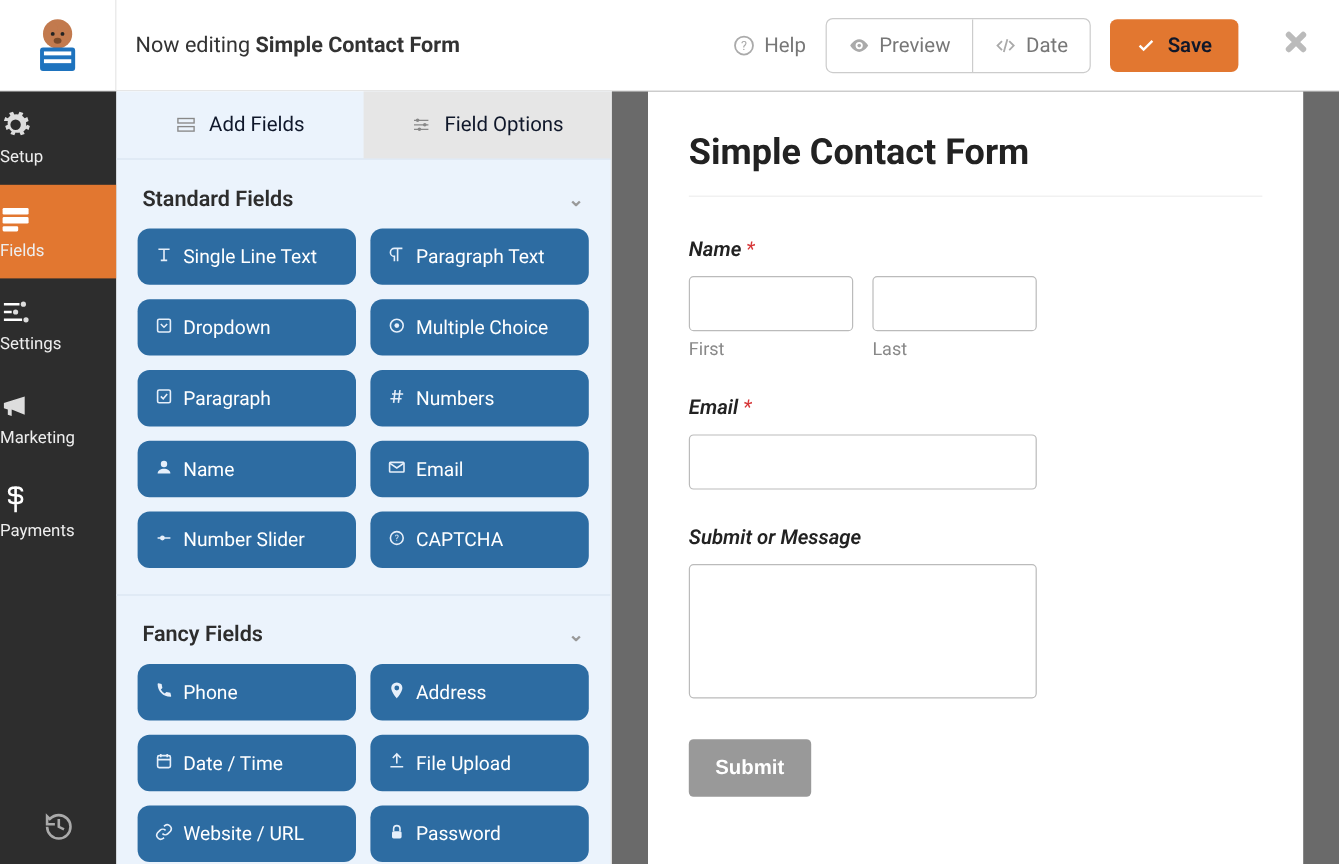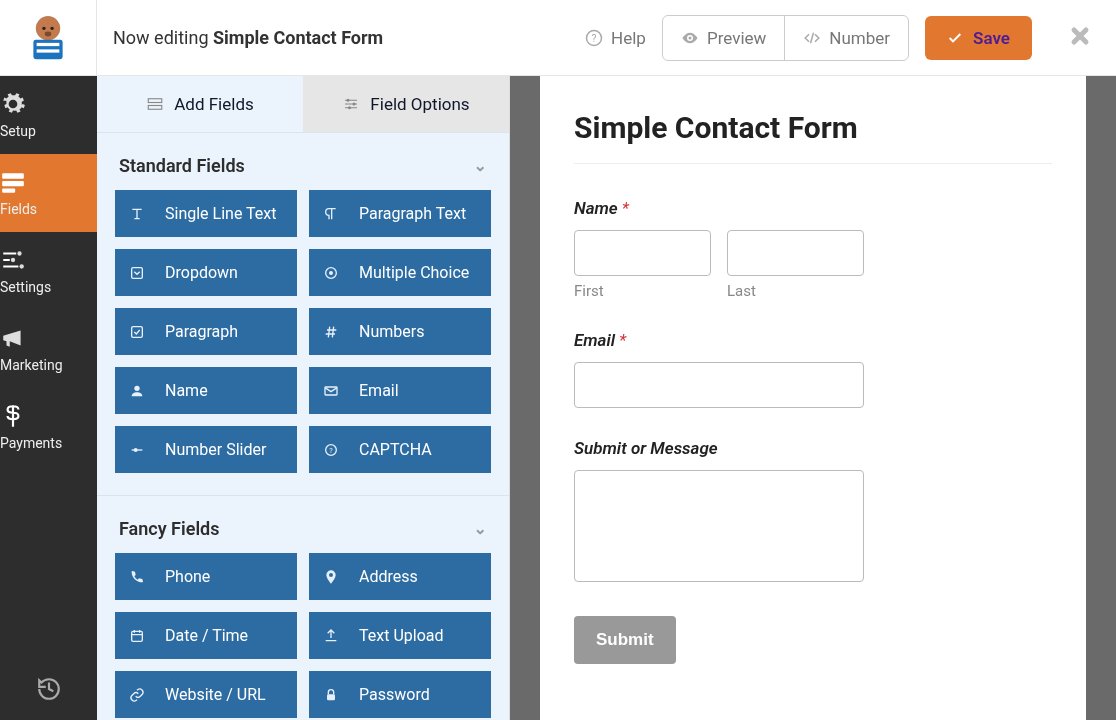"Number" span { text: Number -> Date }
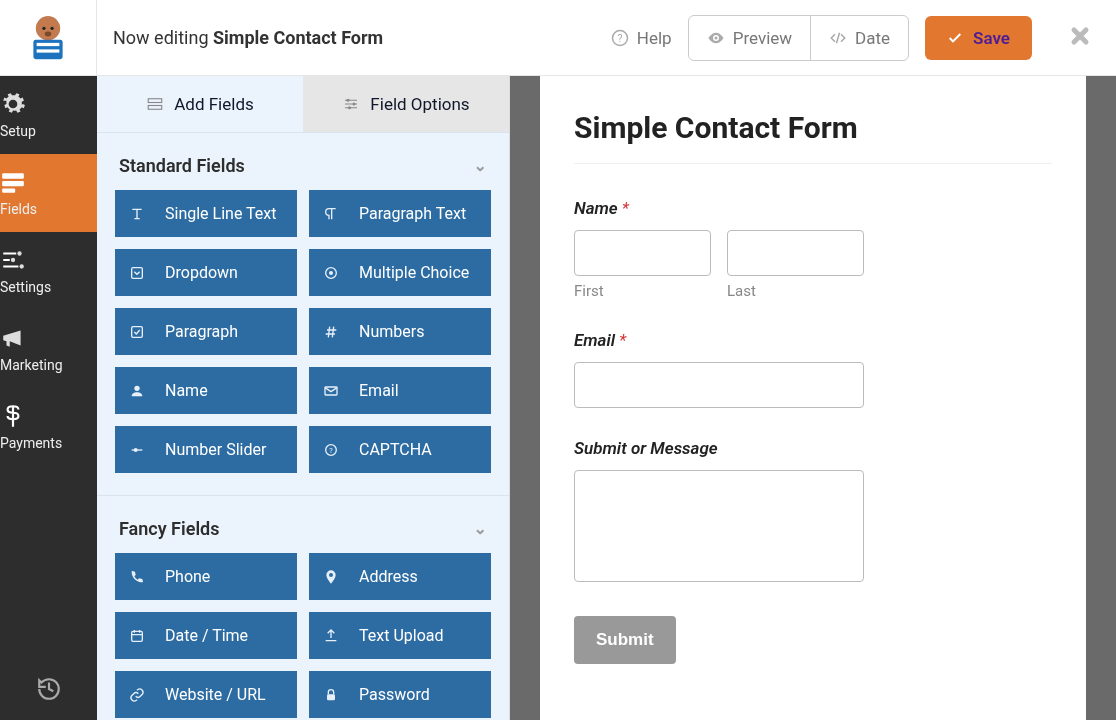"Save" .btn-save { color: #4c1d95 -> #0f172a }
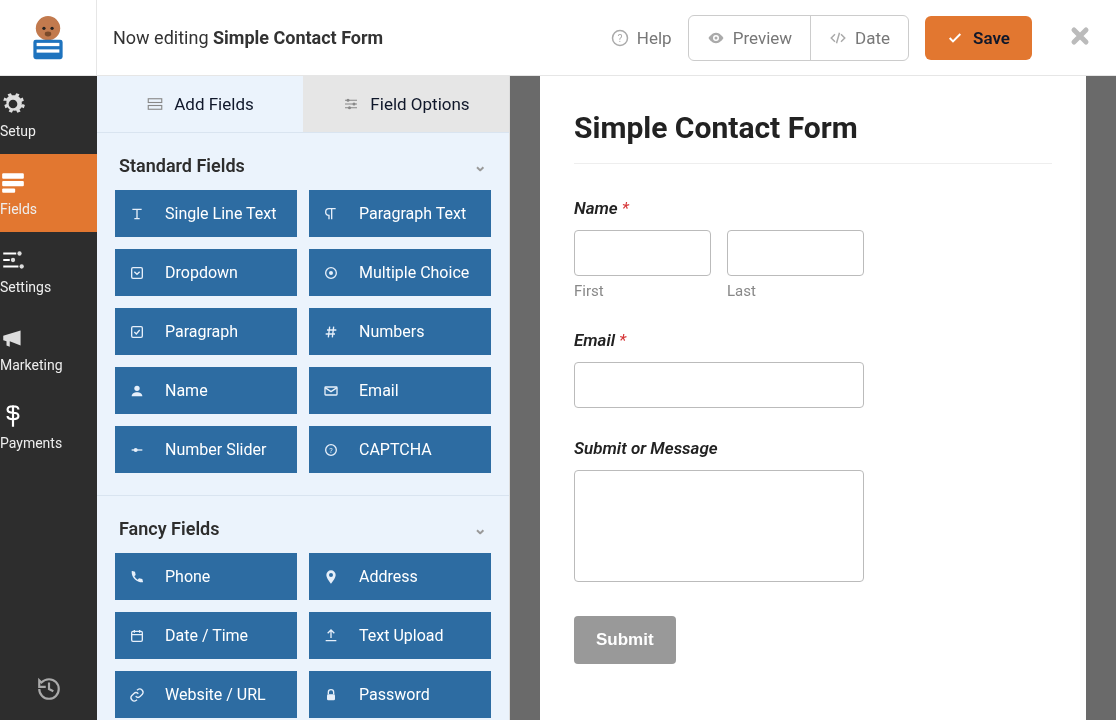"Single Line Text" .field-btn { align-items: center -> none; border-radius: 0 -> 10px; gap: 20px -> 8px }
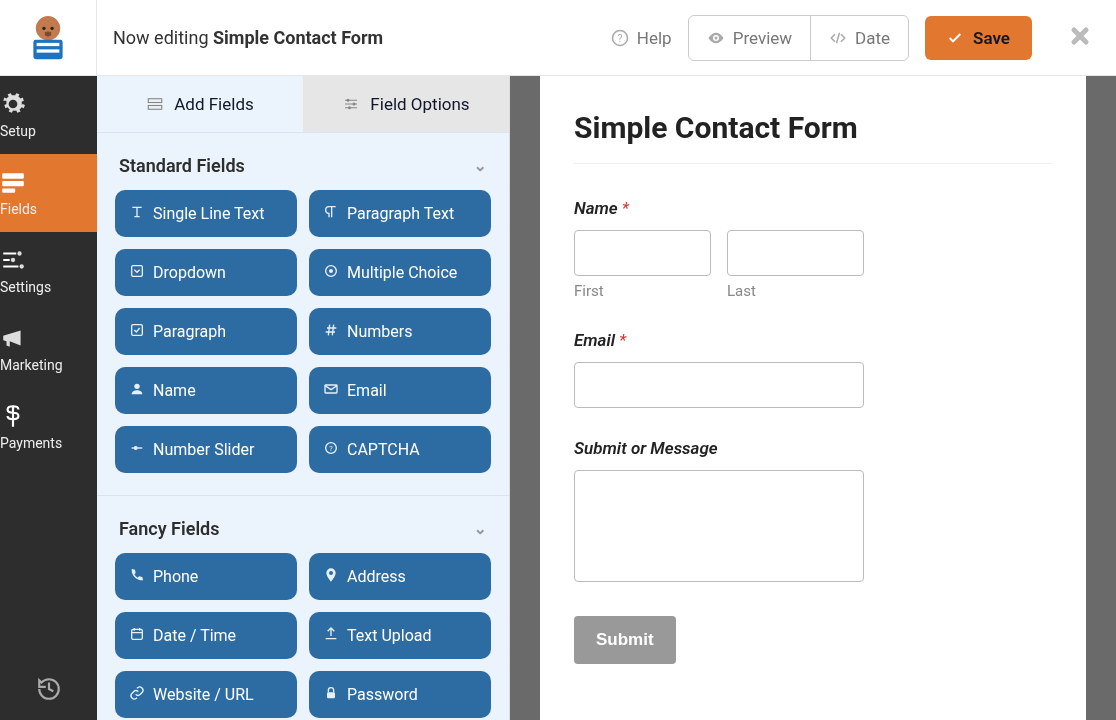"Text Upload" span { text: Text -> File }
